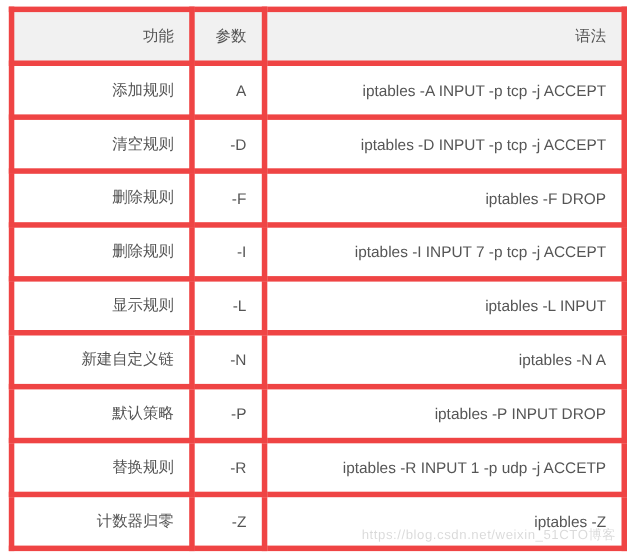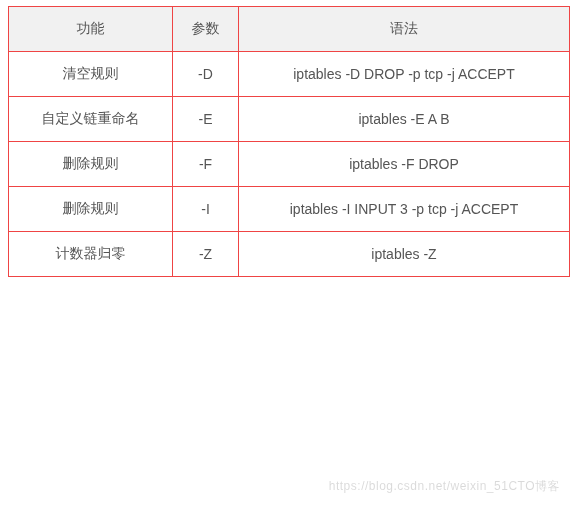"功能" th, td { border: 1px solid #ef4444 -> 5px solid #ef4444; text-align: center -> right }
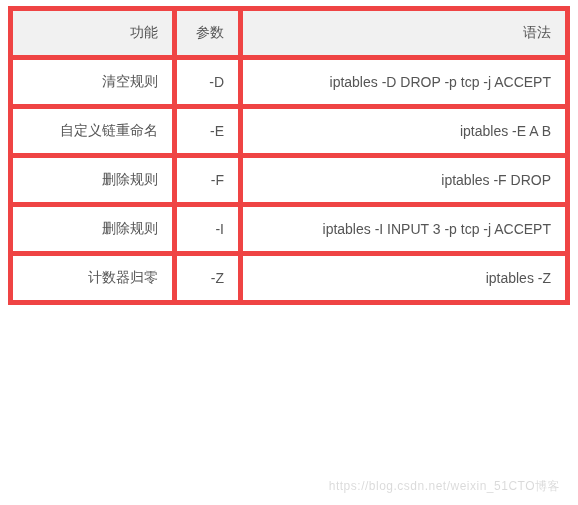"添加规则" tr { html: none -> <tr> <td>添加规则</td> <td>A</td> <td>iptables -A INPUT -p tcp -j ACCEPT</td> </tr> }
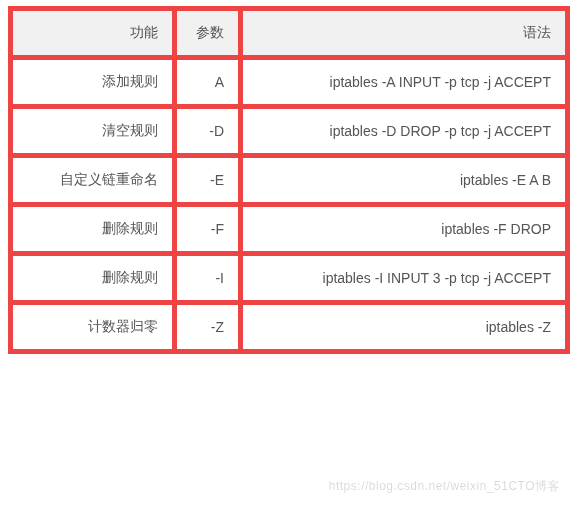"iptables -D DROP -p tcp" td { text: DROP -> INPUT }
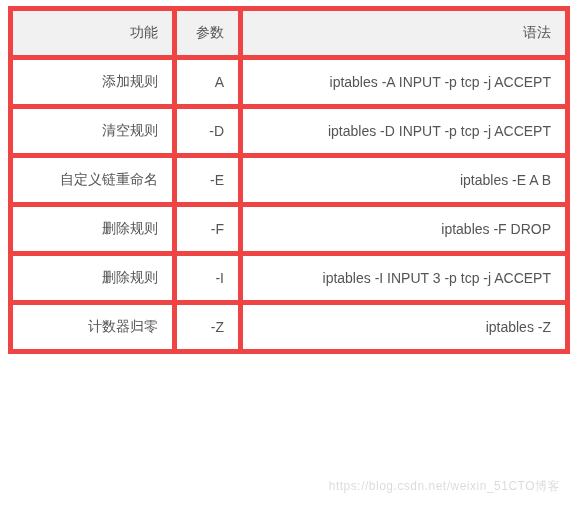"自定义链重命名" tr { html: <tr> <td>自定义链重命名</td> <td>-E</td> <td>iptables -E A B</td> </tr> -> none }
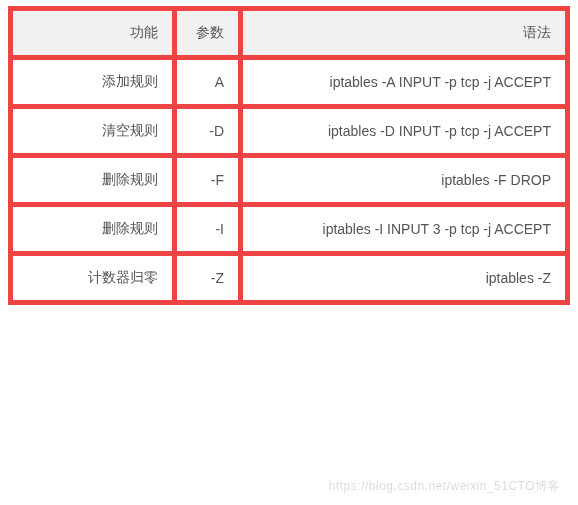"iptables -I INPUT 3 -p" td { text: 3 -> 7 }
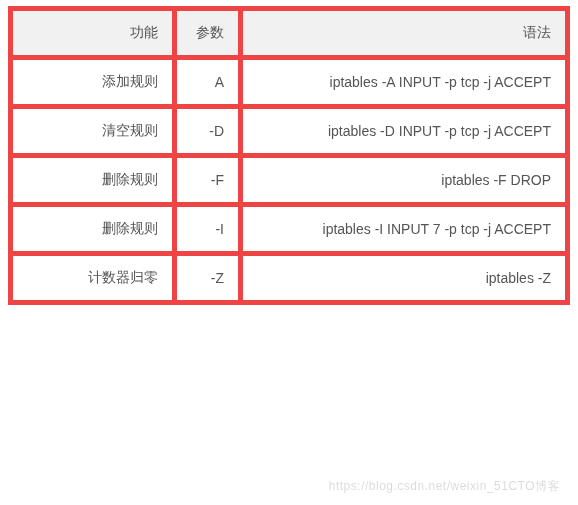"显示规则" tr { html: none -> <tr> <td>显示规则</td> <td>-L</td> <td>iptables -L INPUT</td> </tr> }
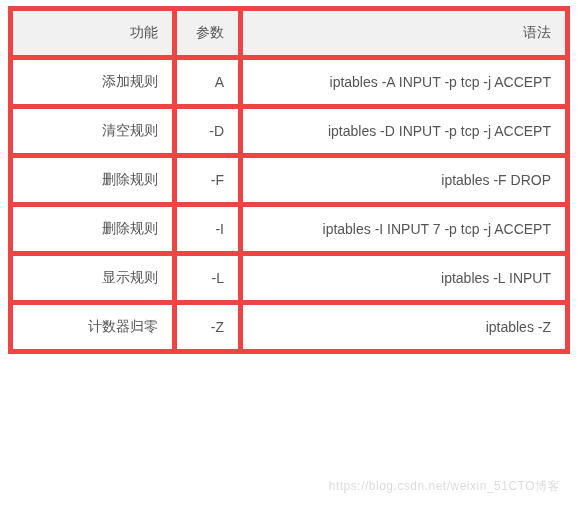"新建自定义链" tr { html: none -> <tr> <td>新建自定义链</td> <td>-N</td> <td>iptables -N A</td> </tr> }
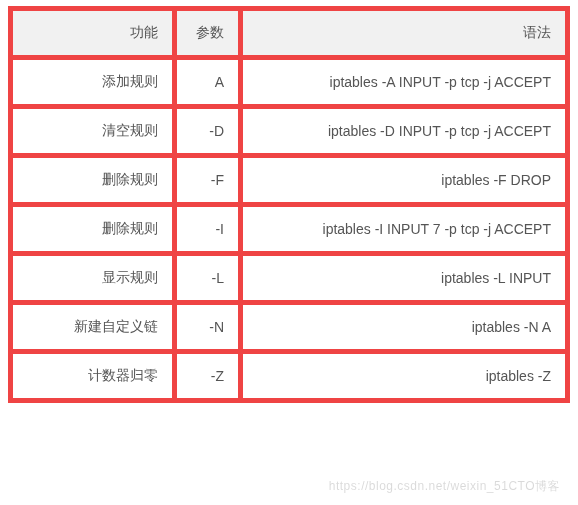"默认策略" tr { html: none -> <tr> <td>默认策略</td> <td>-P</td> <td>iptables -P INPUT DROP</td> </tr> }
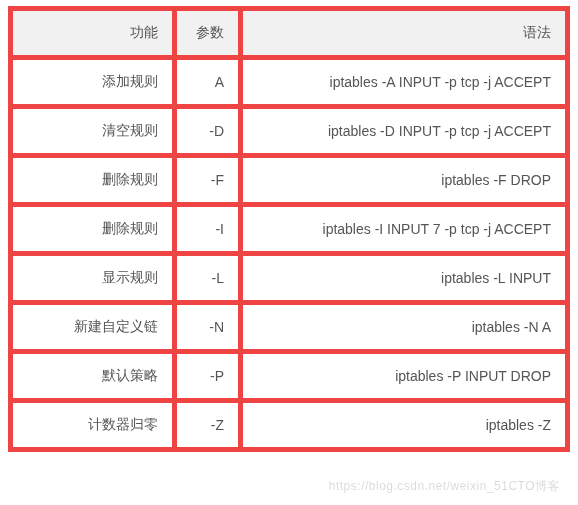"替换规则" tr { html: none -> <tr> <td>替换规则</td> <td>-R</td> <td>iptables -R INPUT 1 -p udp -j ACCETP</td> </tr> }
